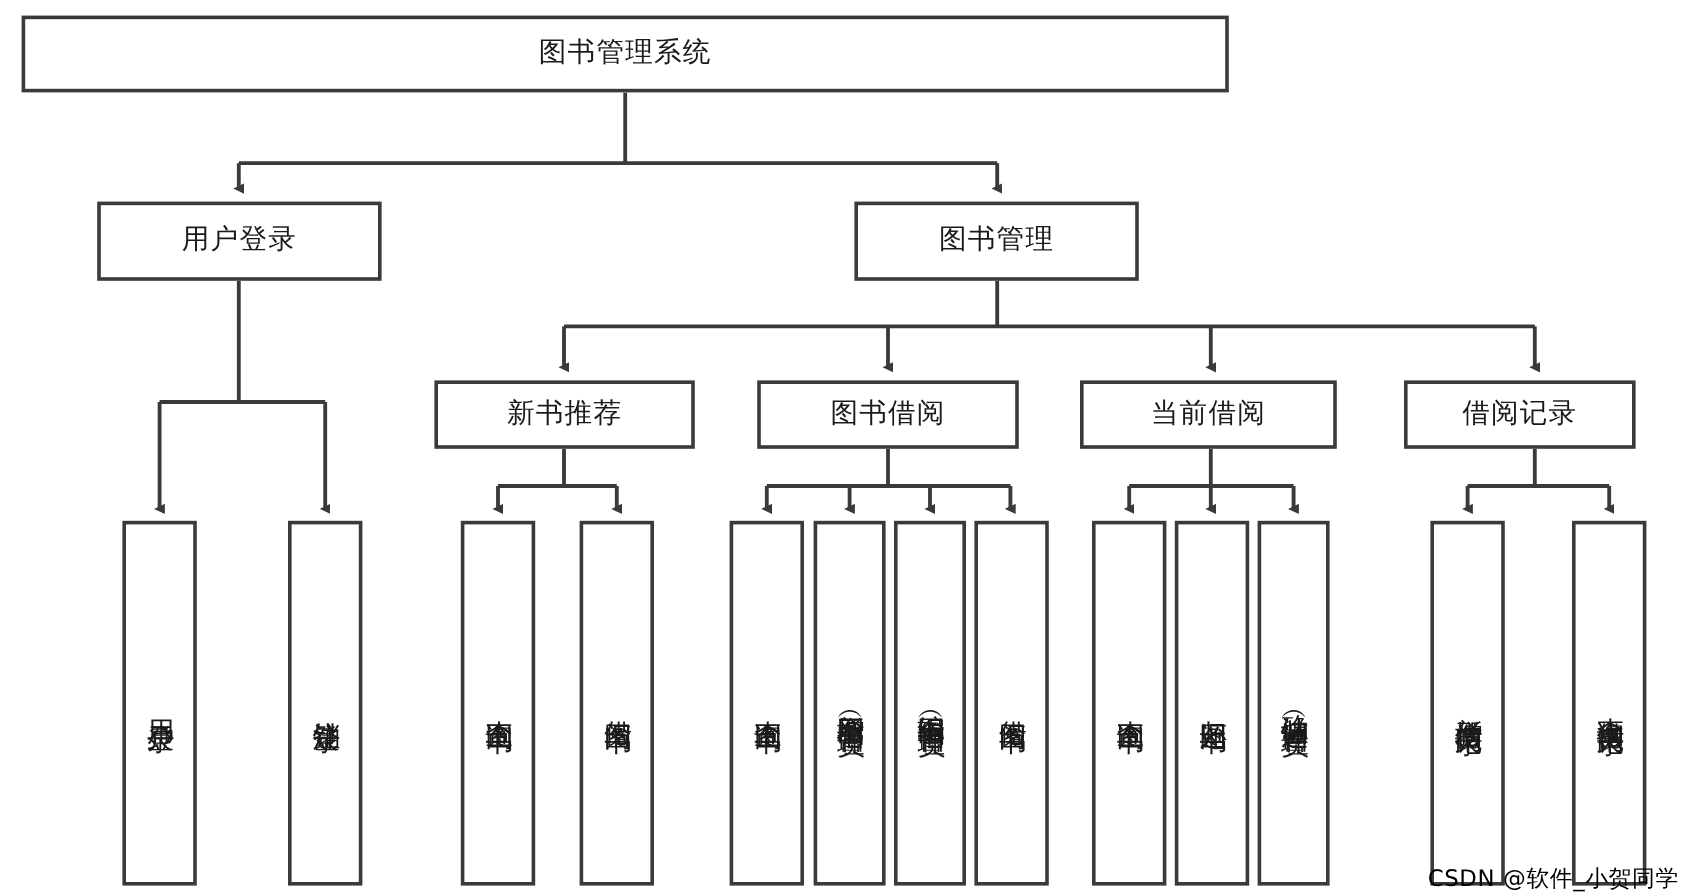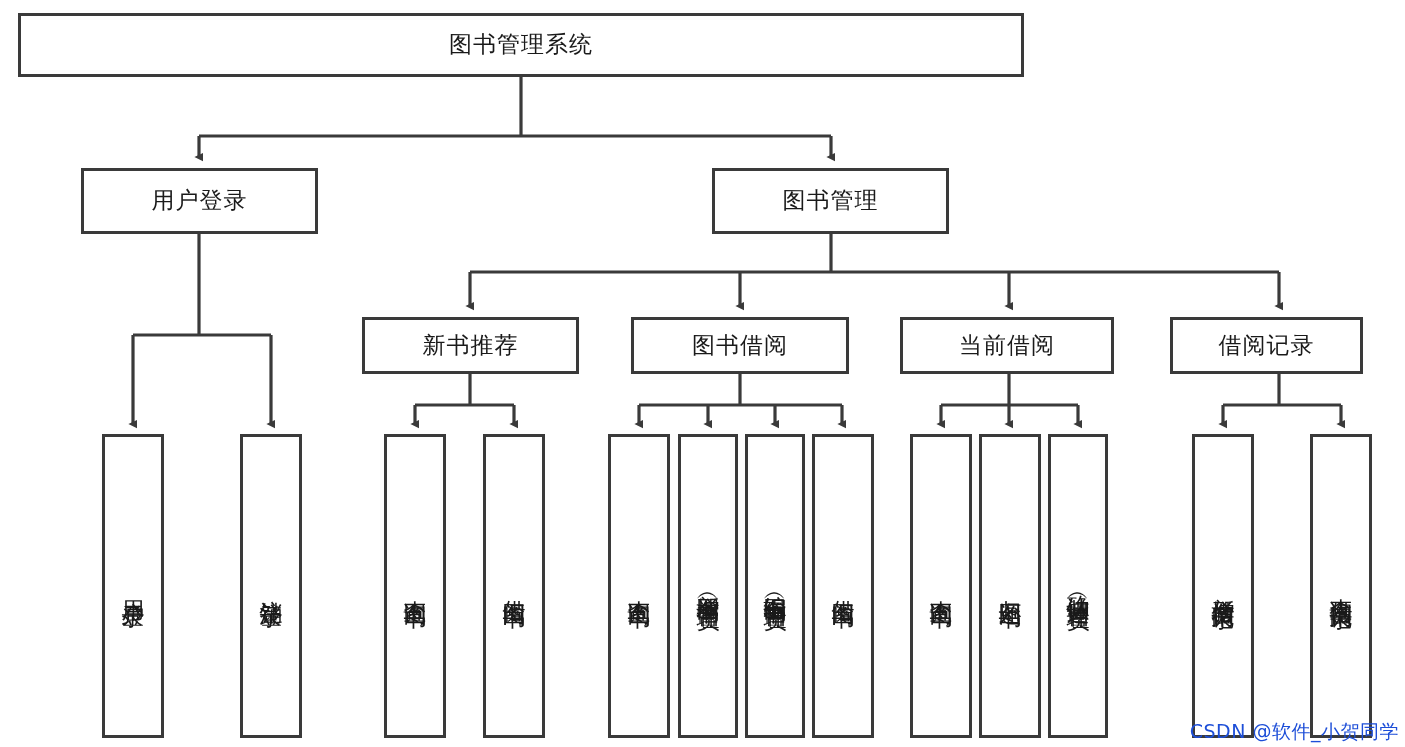"CSDN @软件_小贺同学" .watermark { color: #1d4ed8 -> #000000 }
